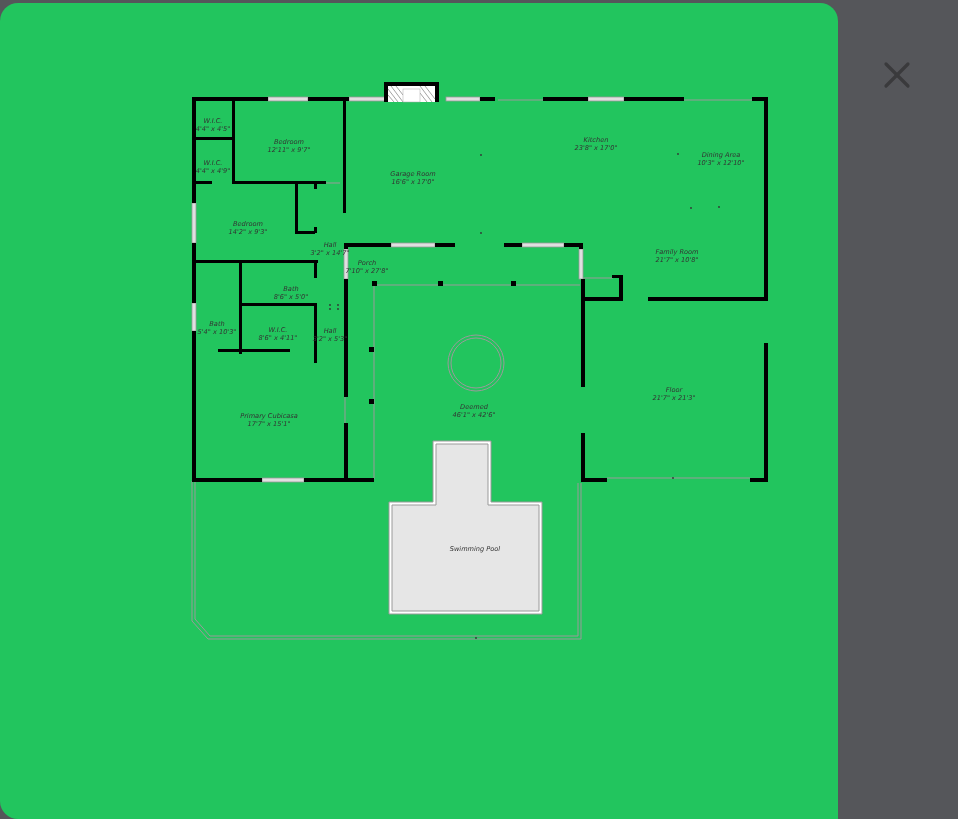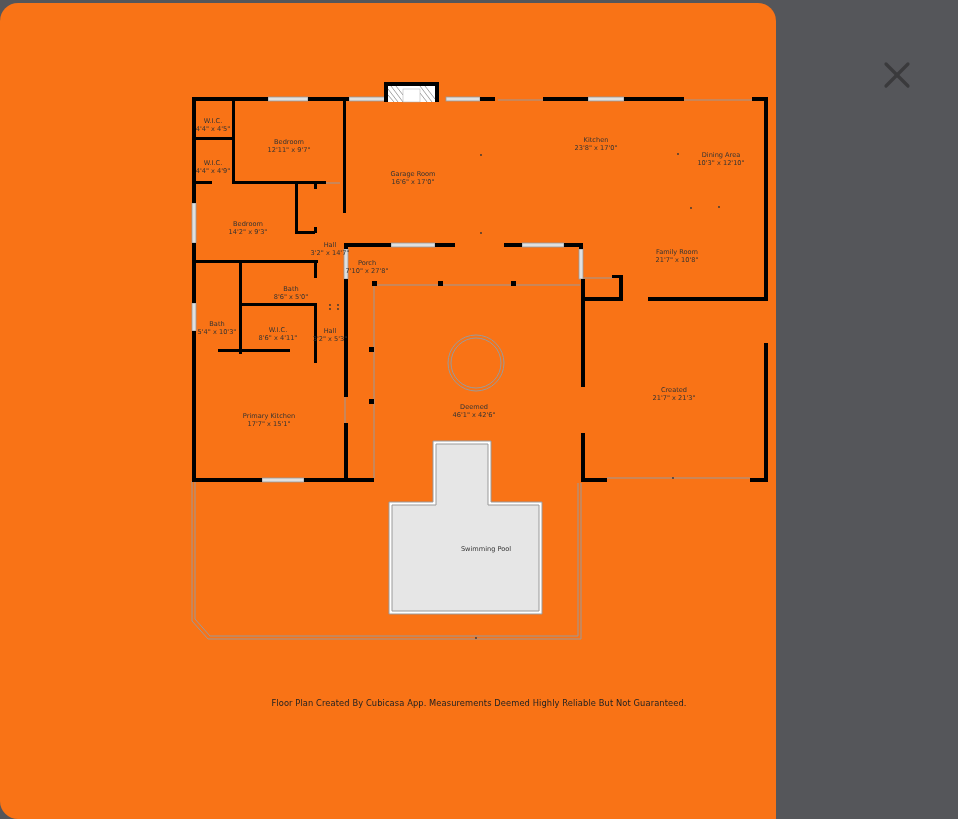"W.I.C." .modal { background: #f97316 -> #22c55e; font-style: none -> italic; width: 776px -> 838px }
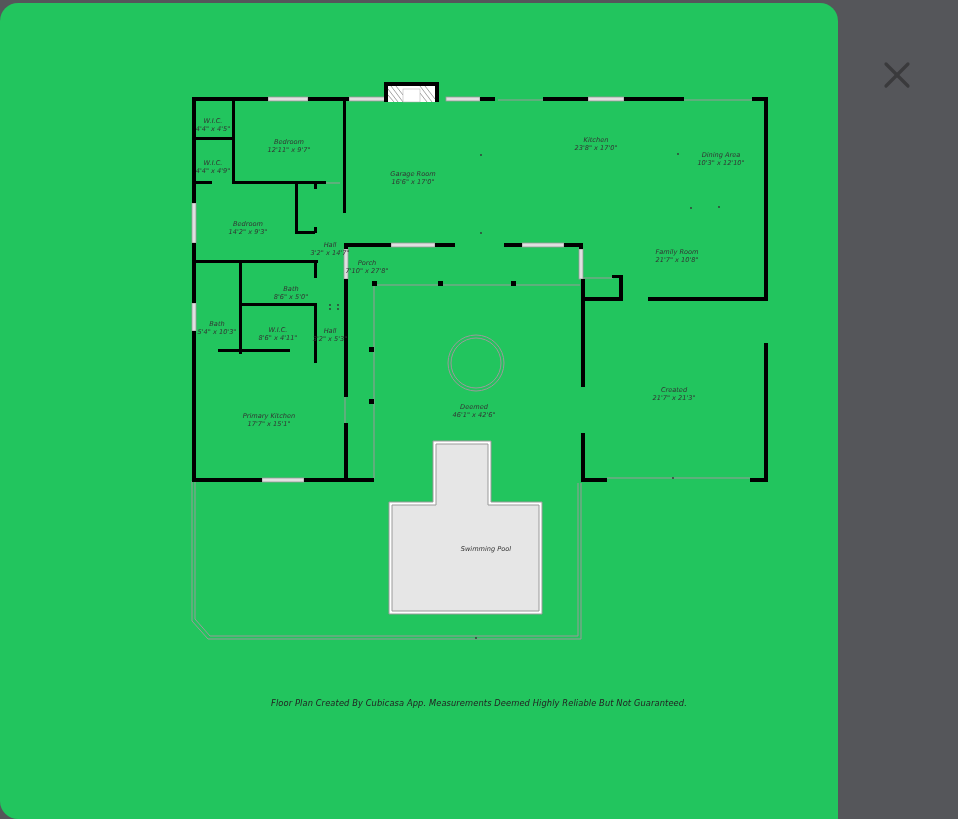"Created" span.nm { text: Created -> Floor }
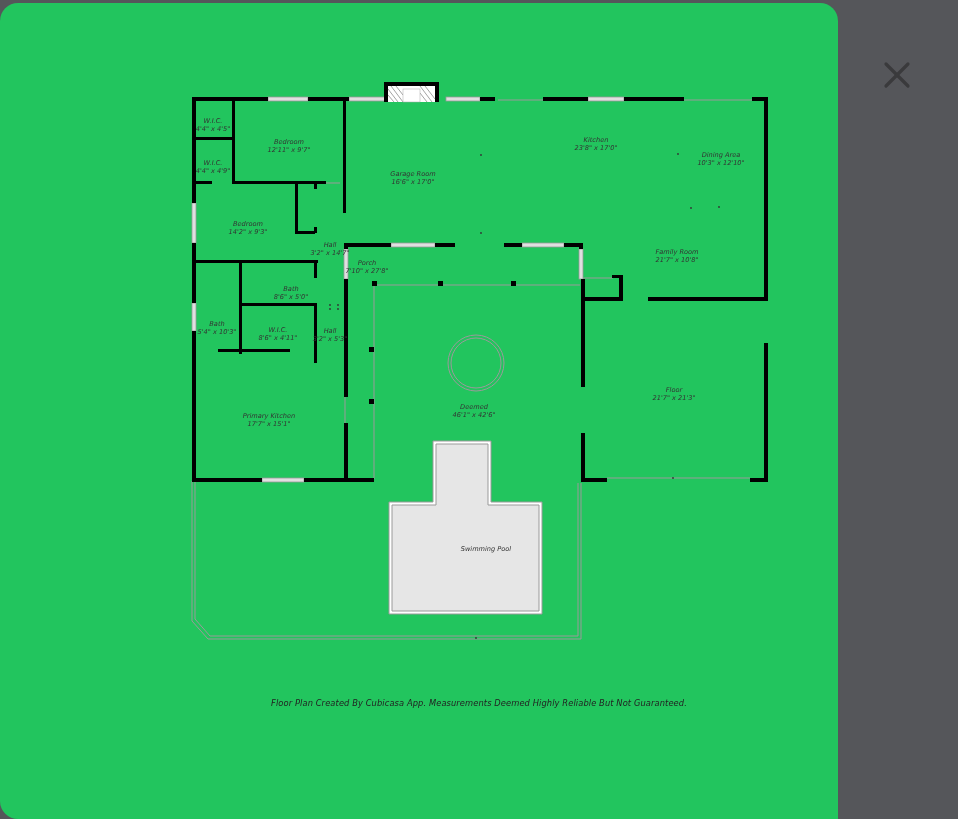"Primary Kitchen" span.nm { text: Kitchen -> Cubicasa }
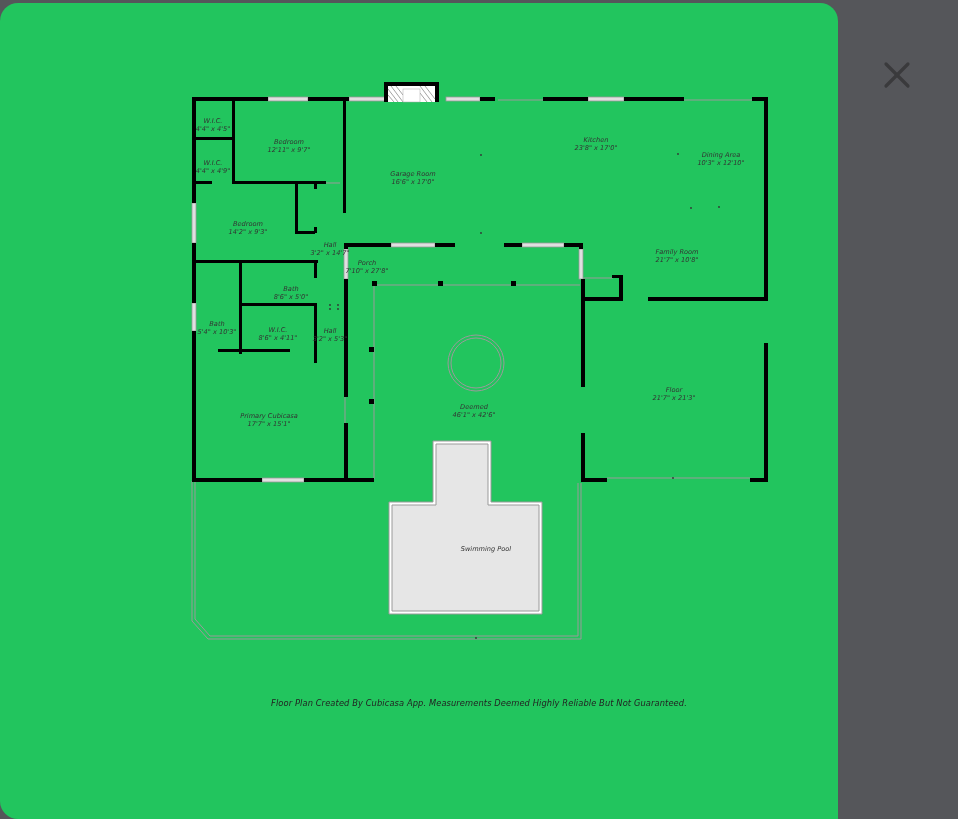"Swimming Pool" div.room-label { left: 486px -> 475px }
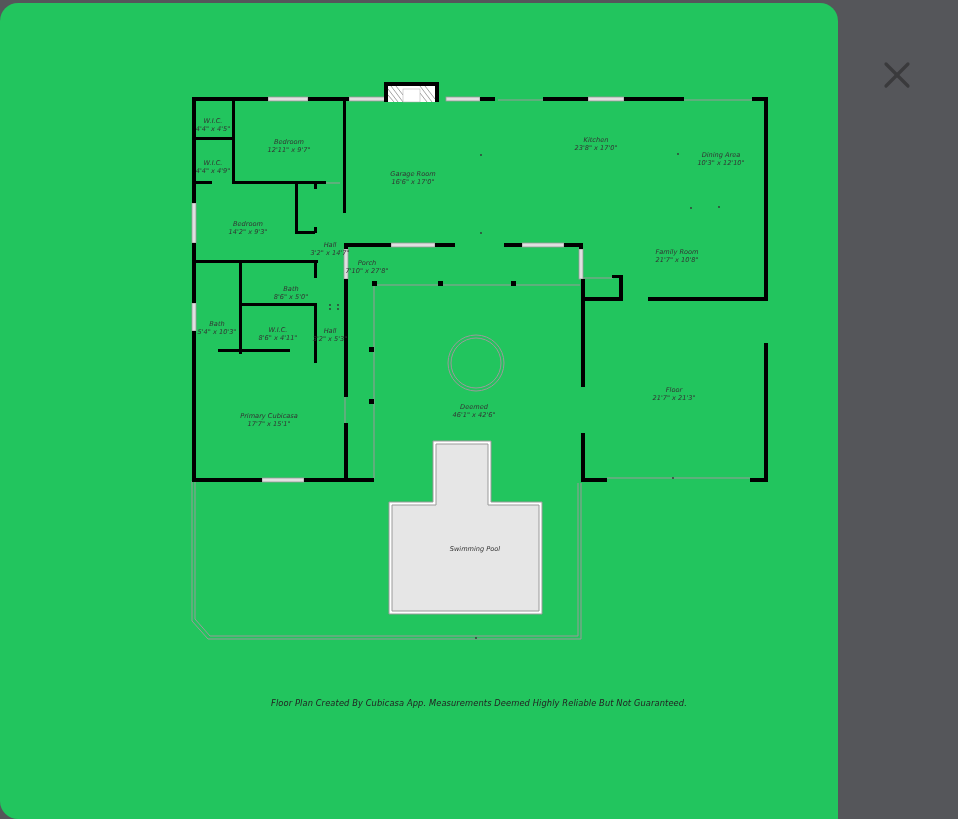"Floor Plan Created By Cubicasa" div.footer-note { html: <div>Floor Plan Created By Cubicasa App. Measurements Deemed Highly Reliable But Not Guaranteed.</div> -> none }
